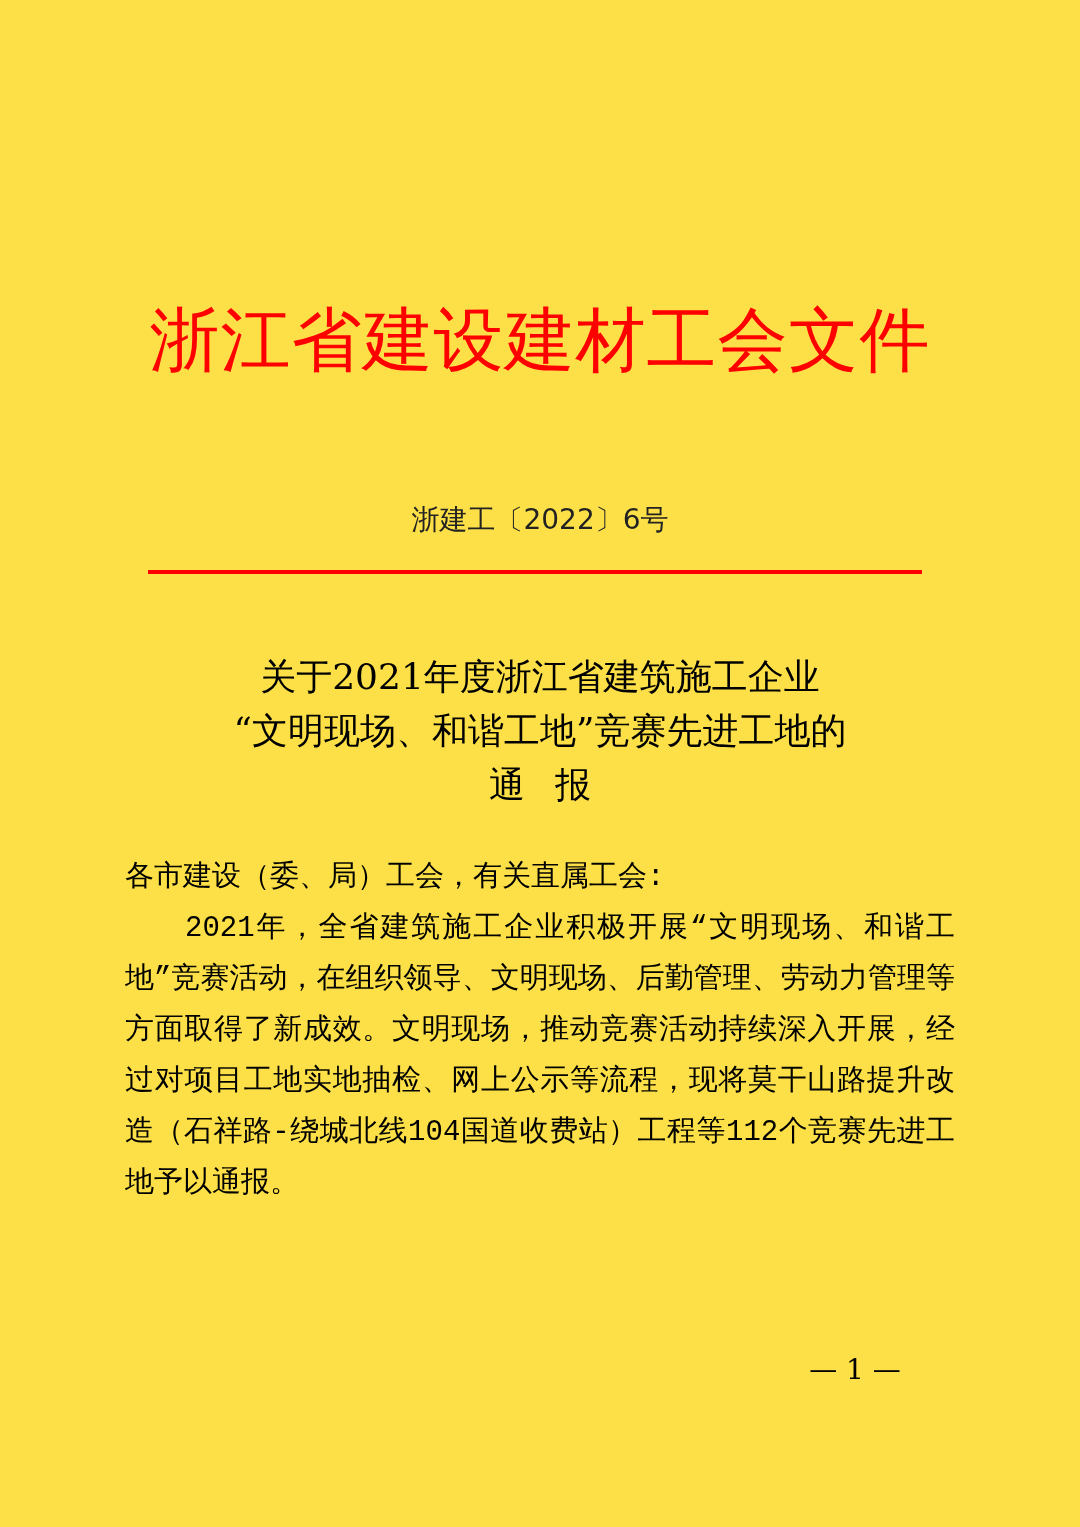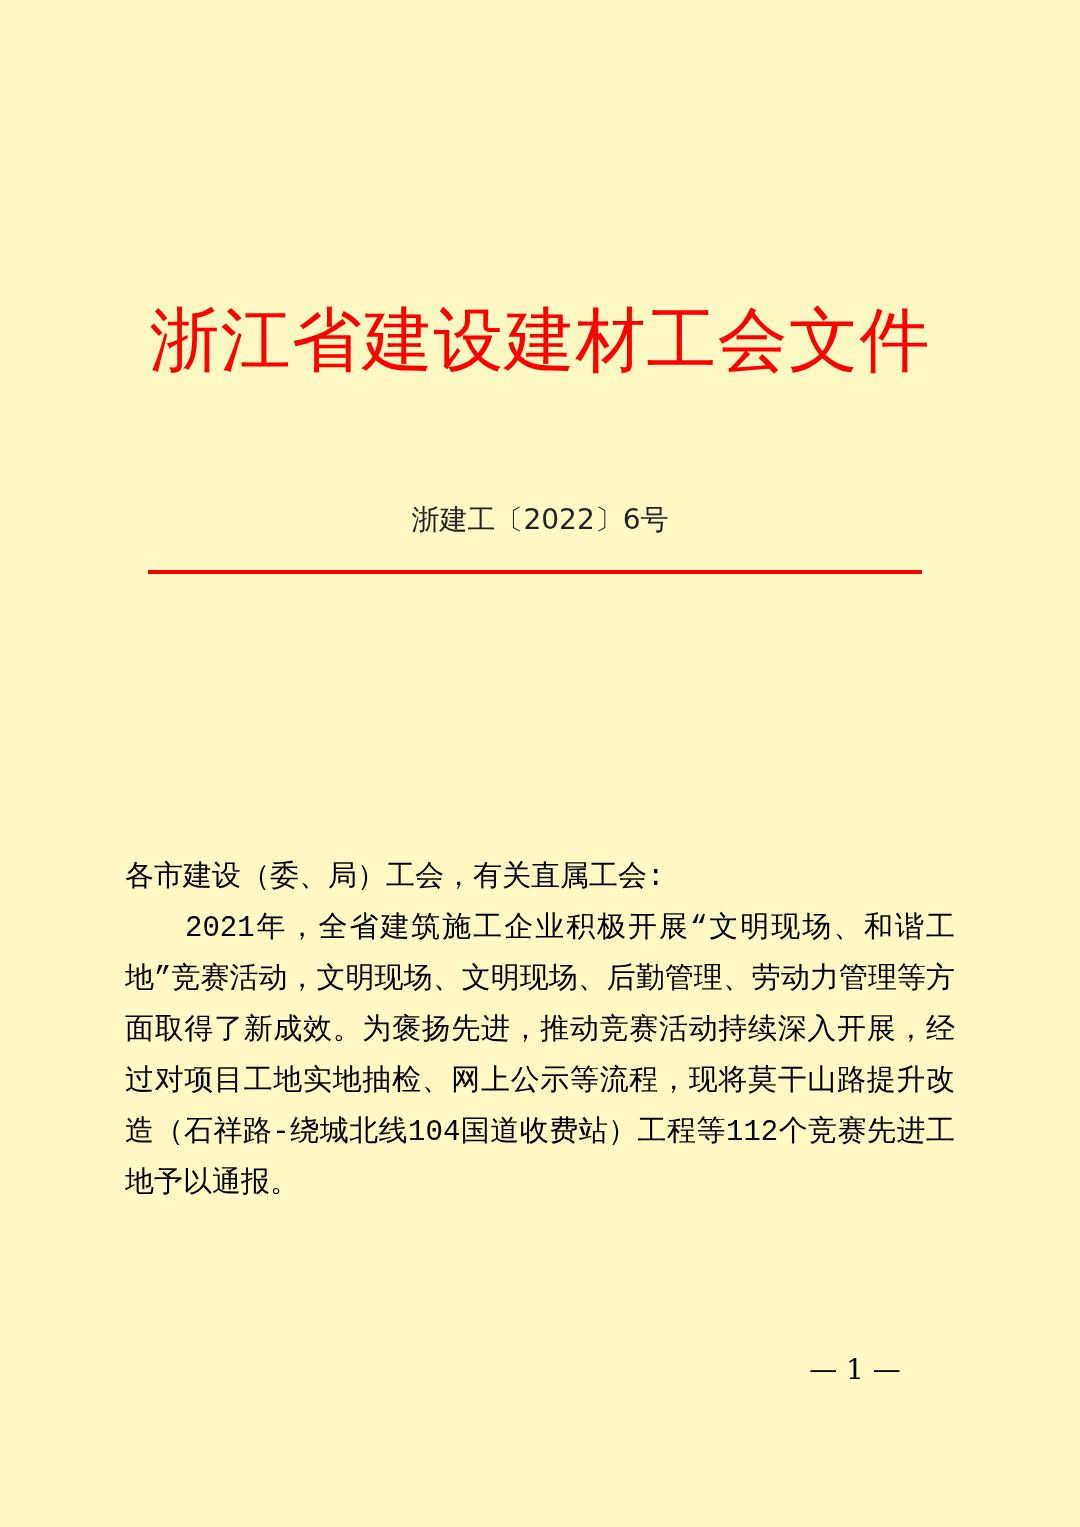"浙江省建设建材工会文件" .page { background: #fef9c3 -> #fde047 }
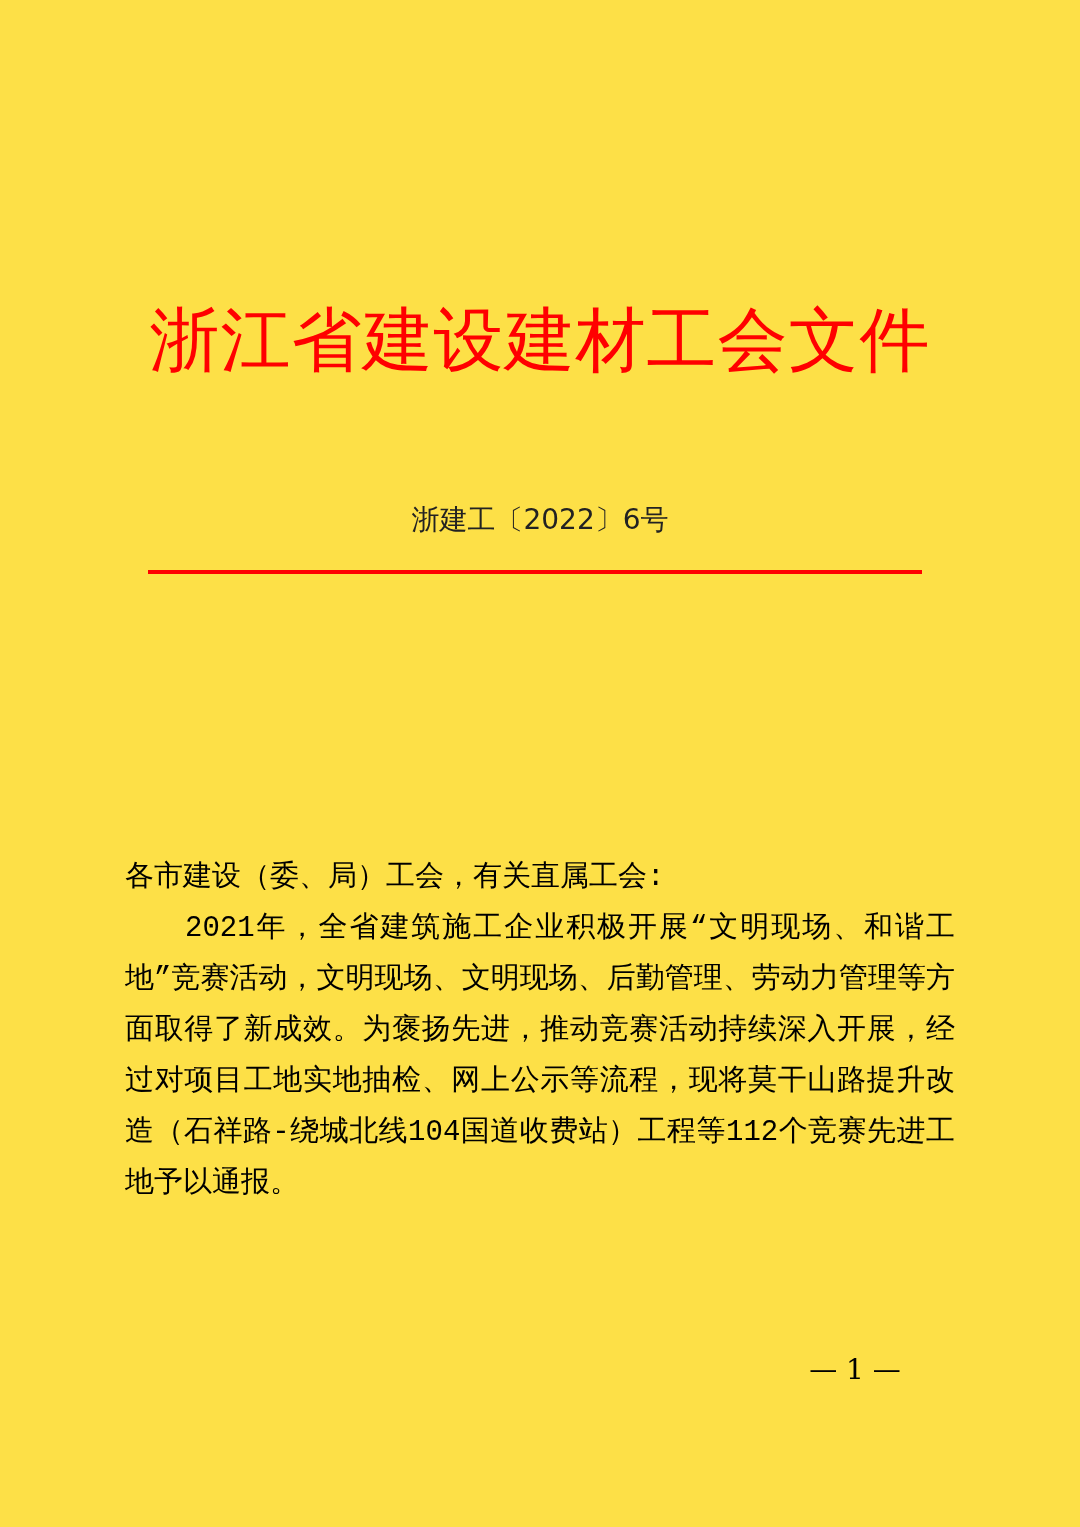"关于2021年度浙江省建筑施工企业" div.title { html: none -> <div> <span>关于2021年度浙江省建筑施工企业</span> <span>“文明现场、和谐工地”竞赛先进工地的</span> <span>通报</span> </div> }
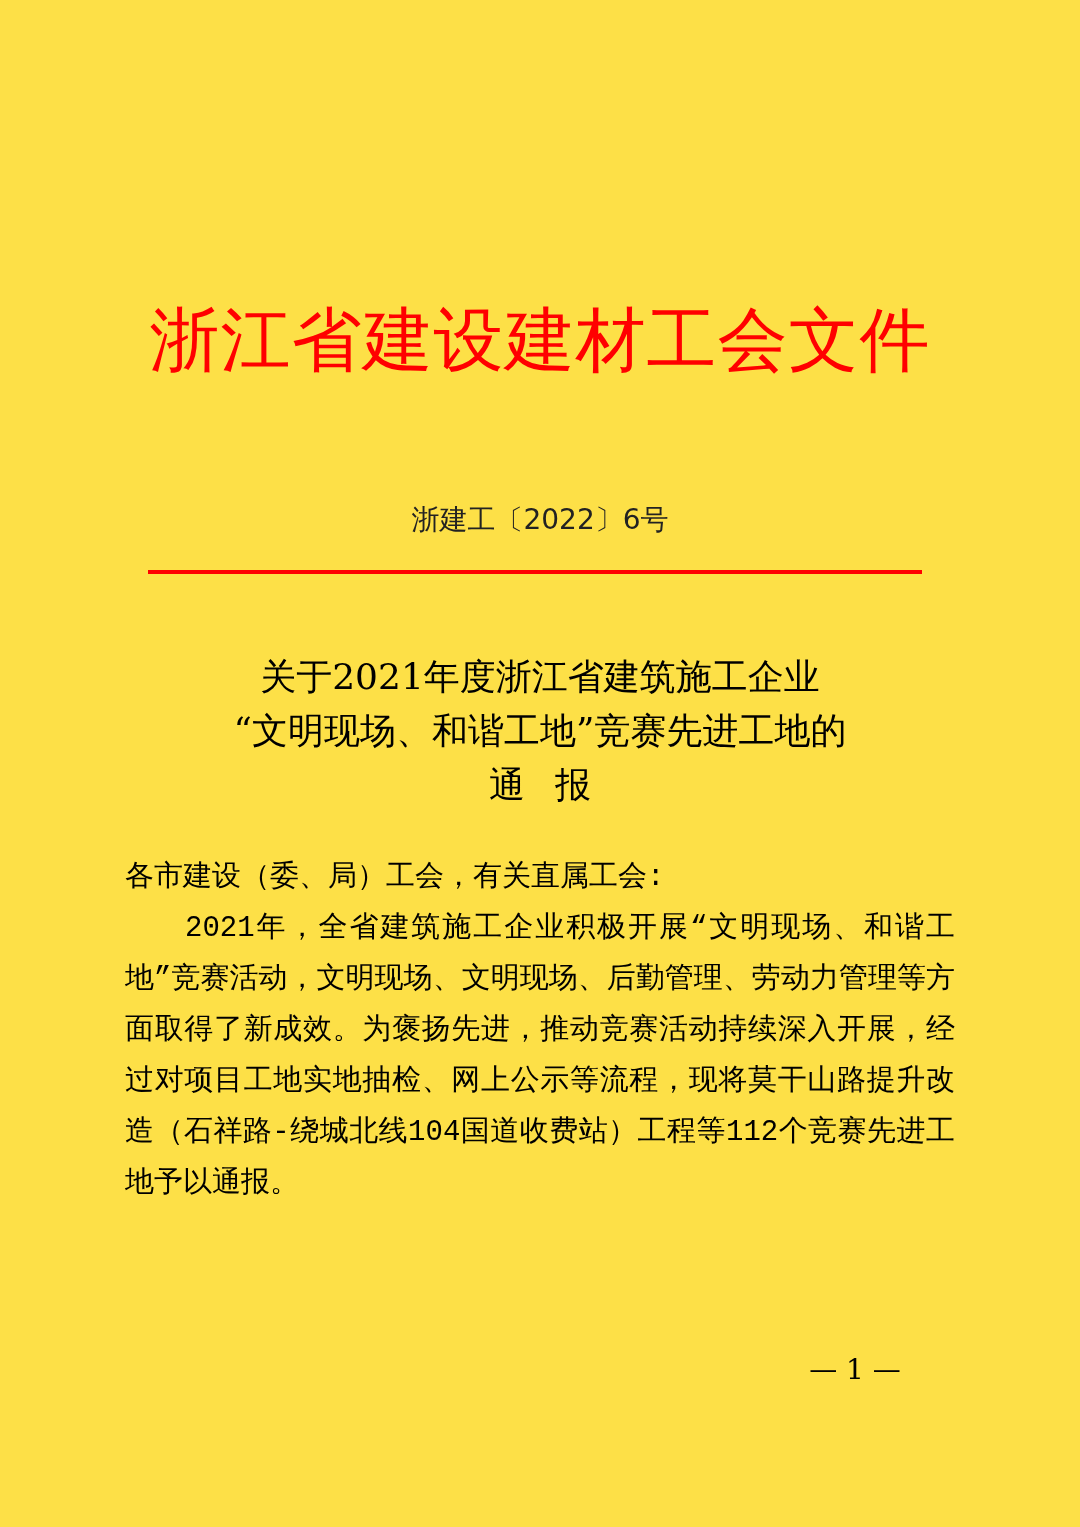"2021年，全省建筑施工企业积极开展“文明现场、和谐工地”竞赛活动，文明现场、文" p.indent { text: 文明现场、文明现场、后勤管理、劳动力管理等方面取得了新成效。为褒扬先进 -> 在组织领导、文明现场、后勤管理、劳动力管理等方面取得了新成效。文明现场 }
